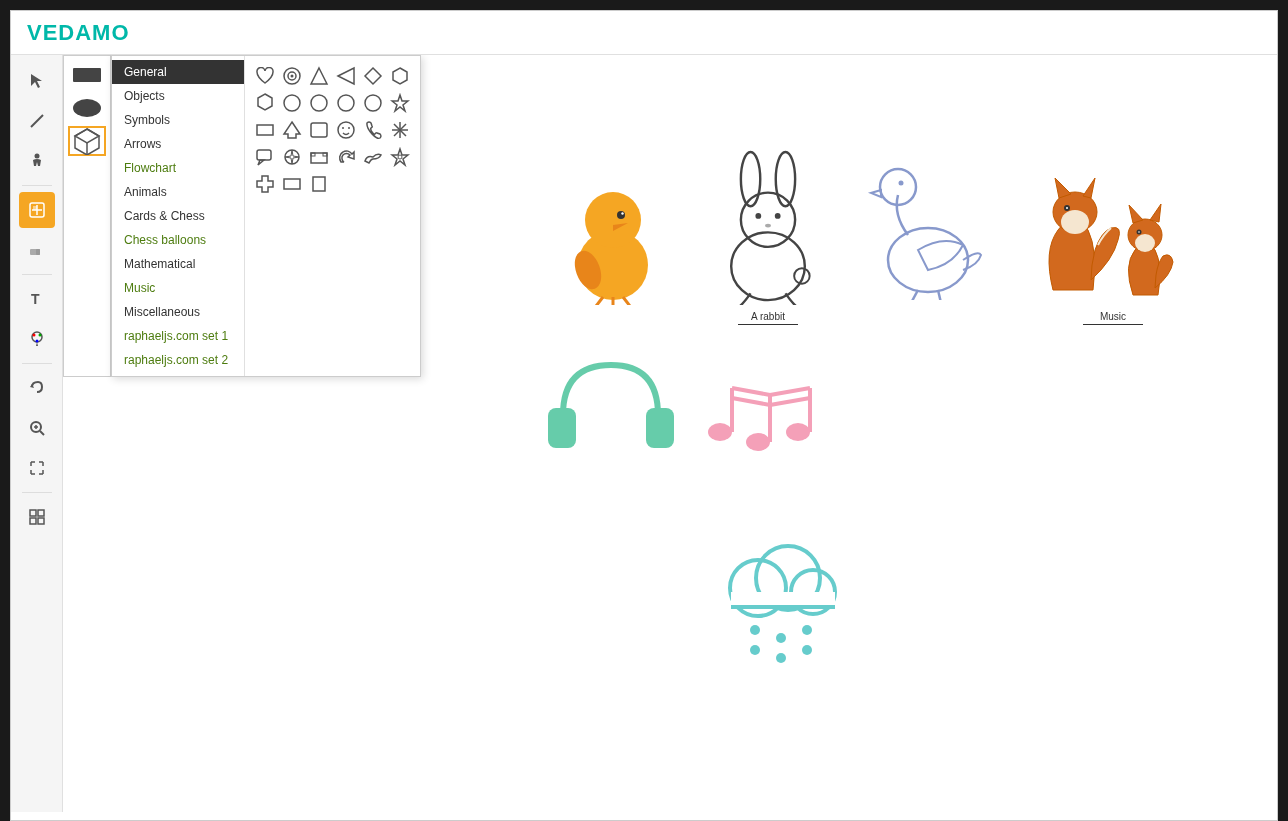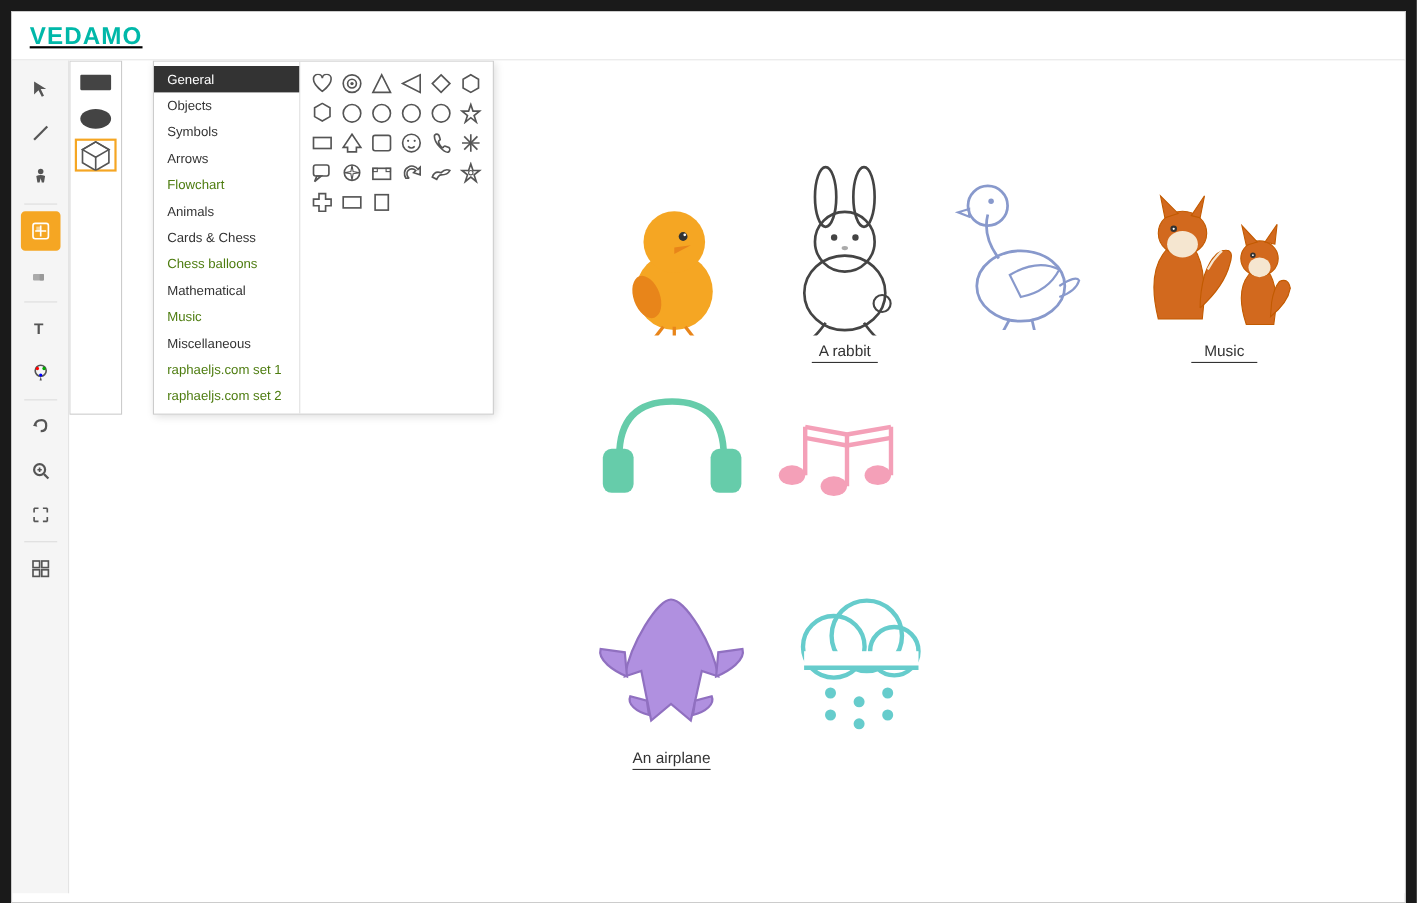"VEDAMO" #app-window { text-decoration: underline -> none }
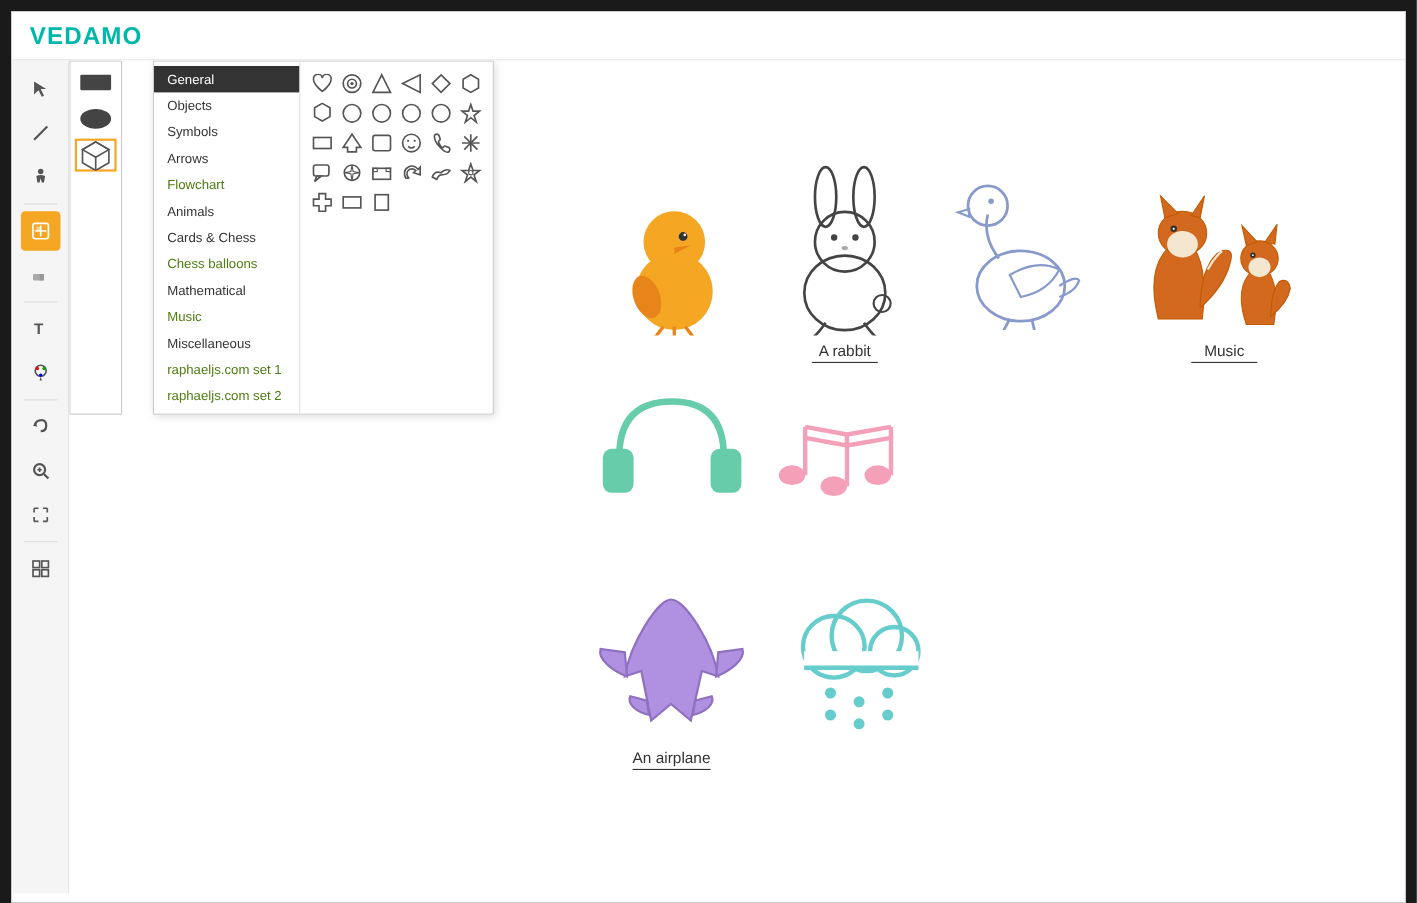"General" div { gap: 28px -> none }
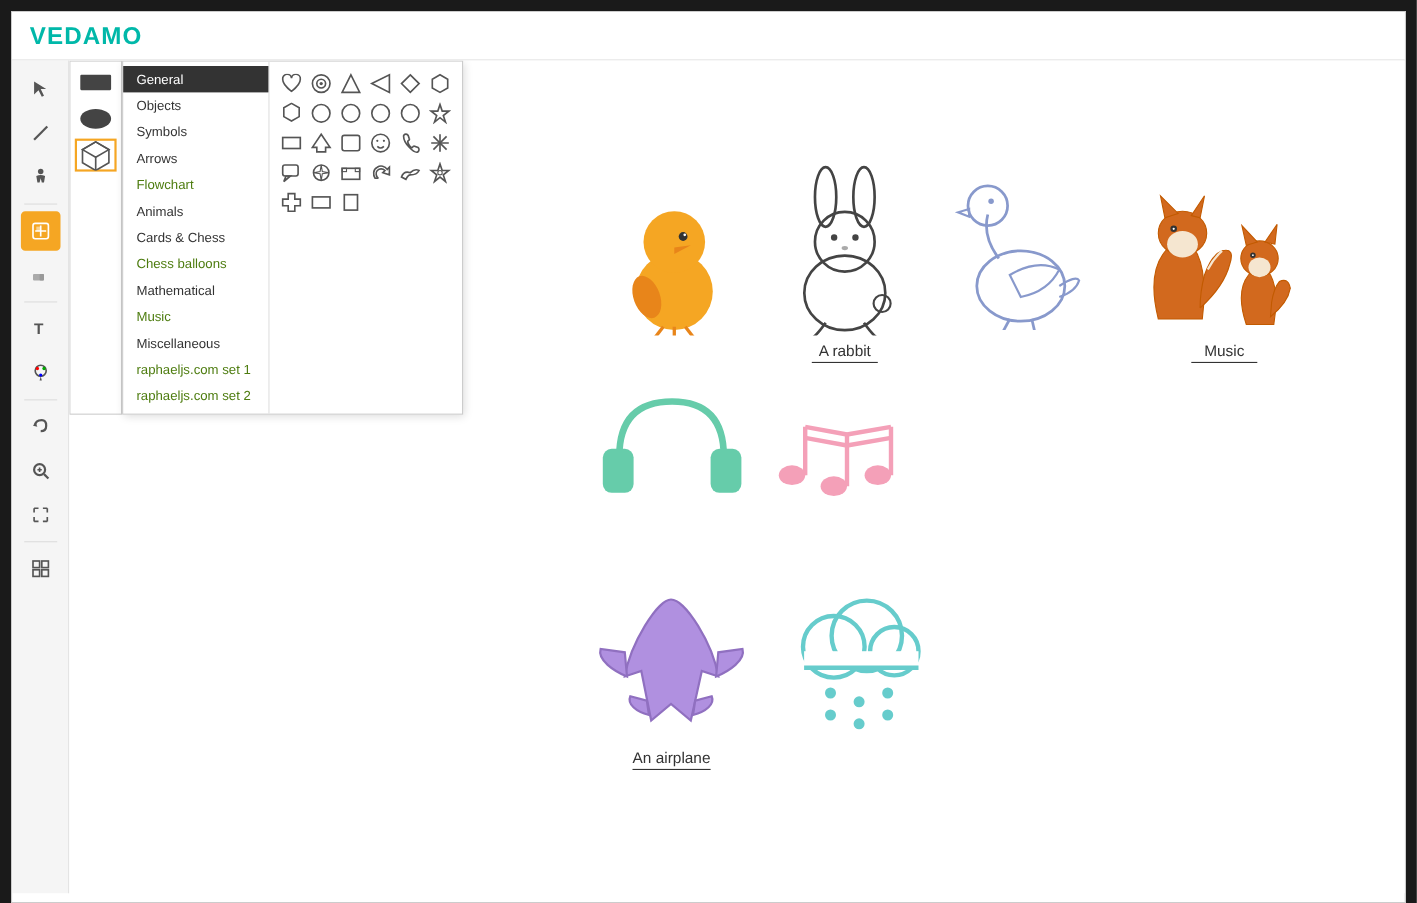"A rabbit" .canvas-label { font-size: 14px -> 10px }
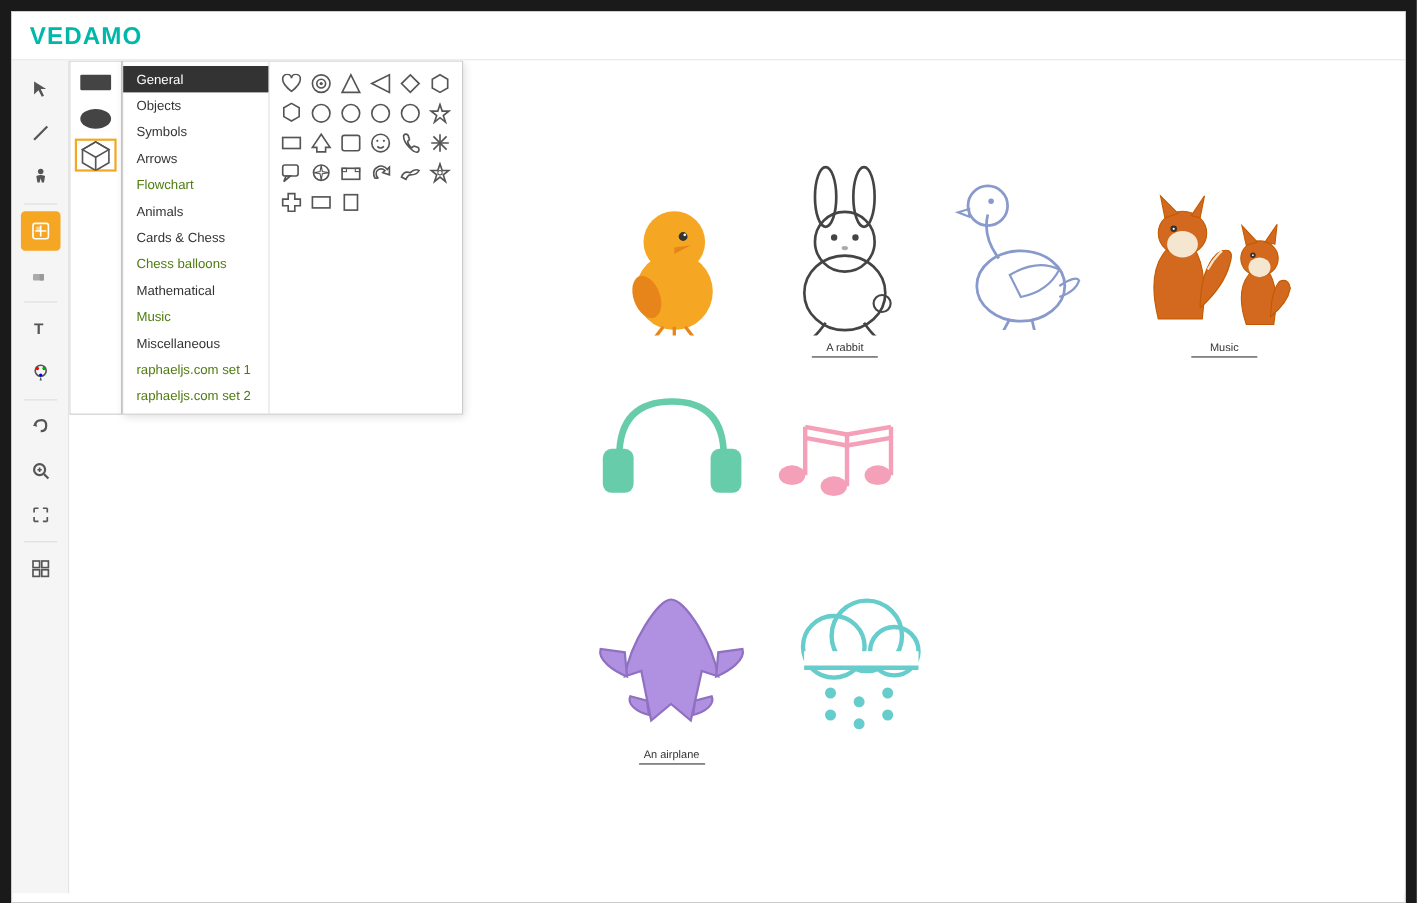"An airplane" div.canvas-item { html: <div> <svg> <path></path> <path></path> <path></path> <path></path> <path></path> </svg> <div>An airplane</div> </div> -> none }
